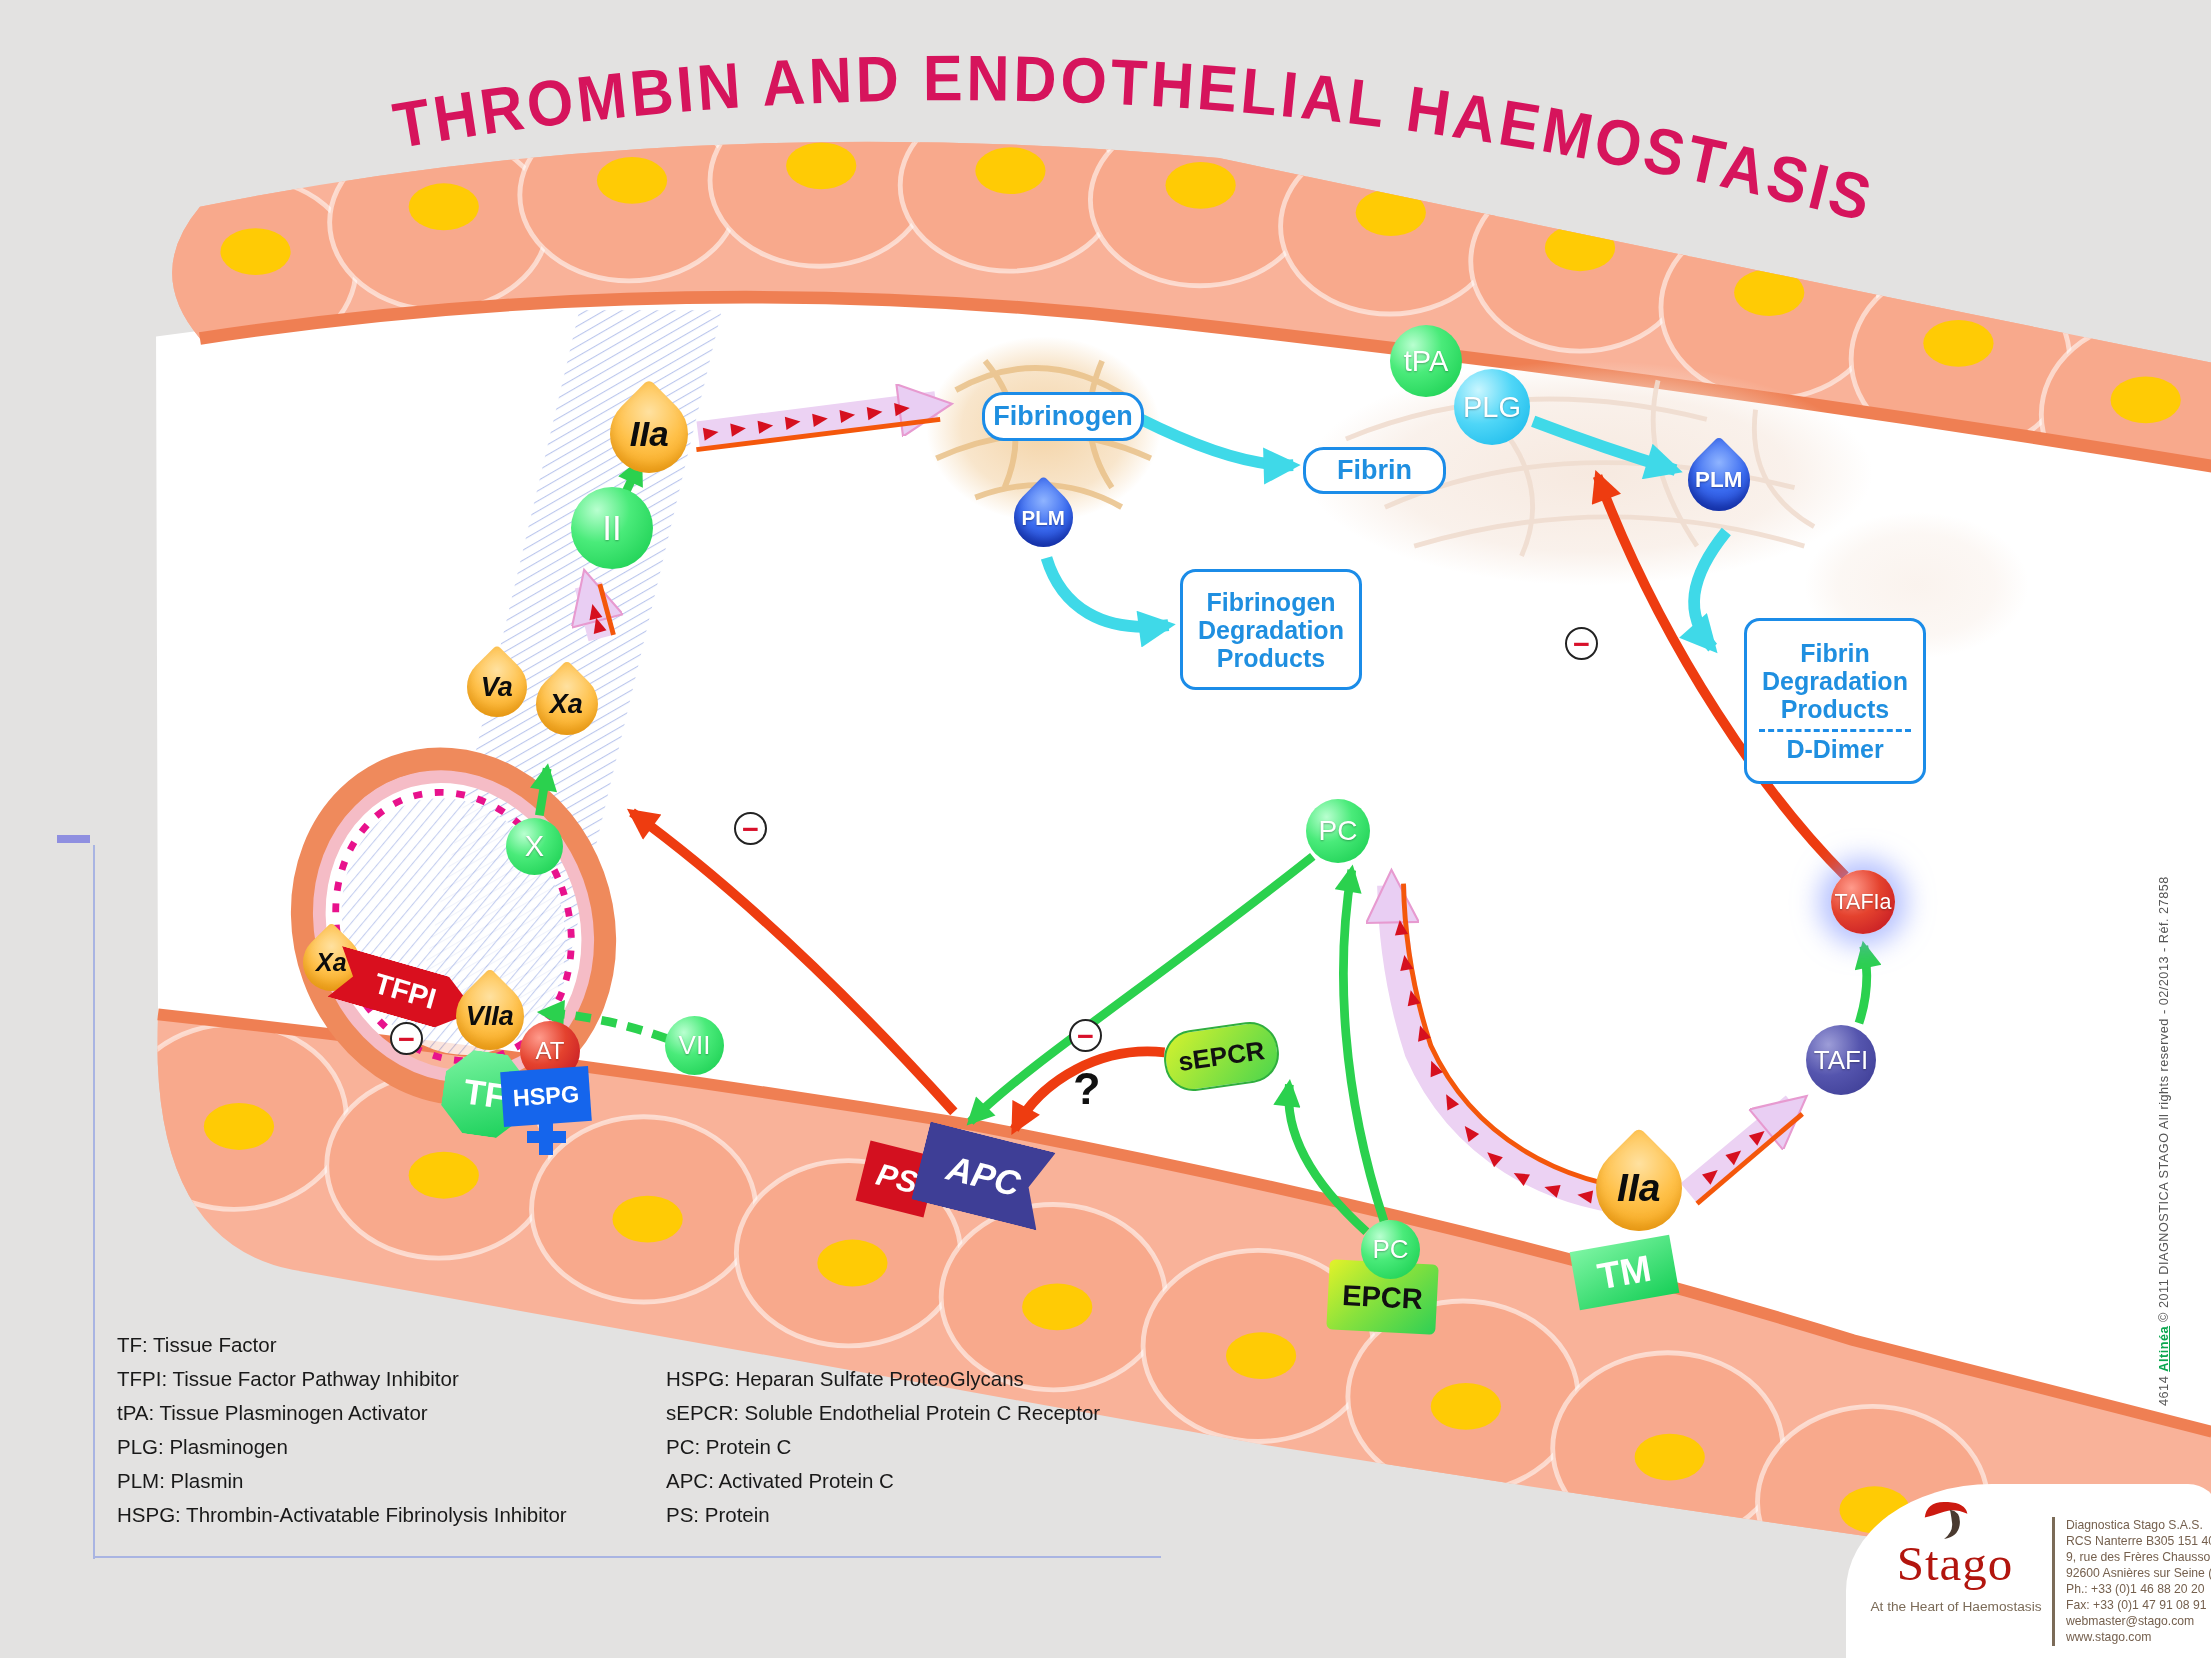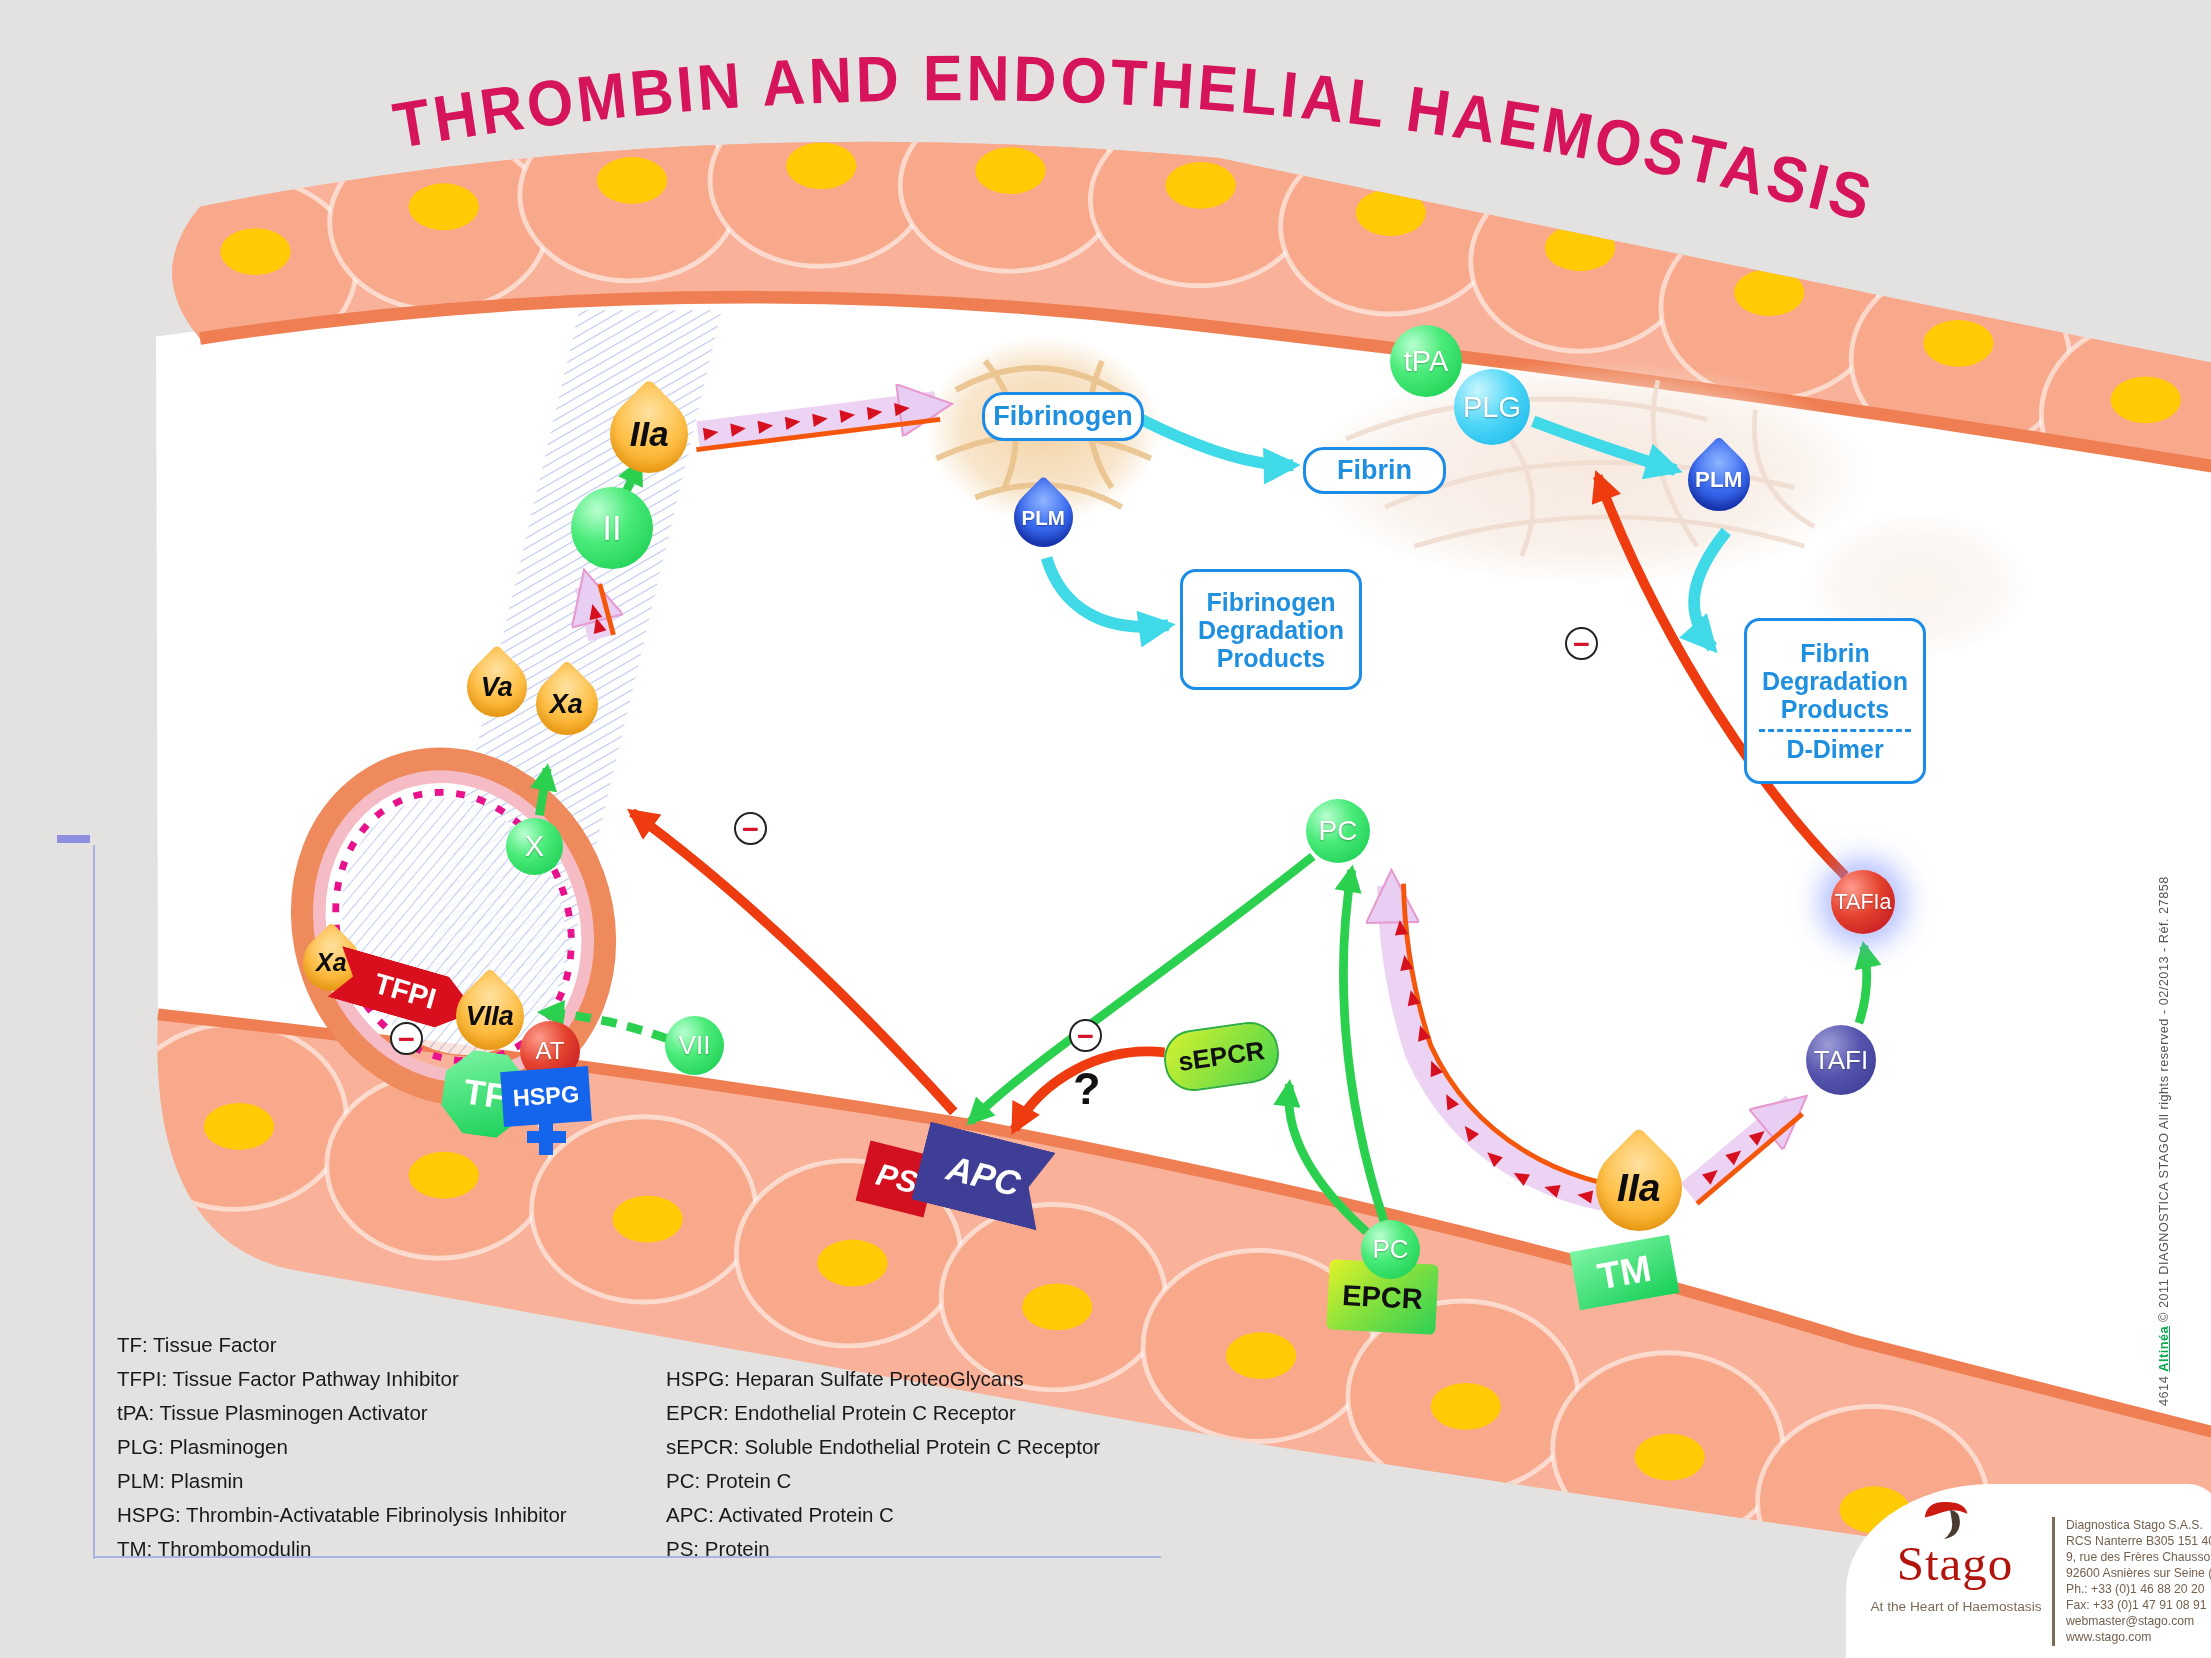"EPCR: Endothelial Protein C Receptor" div { html: <div>EPCR: Endothelial Protein C Receptor</div> -> none }
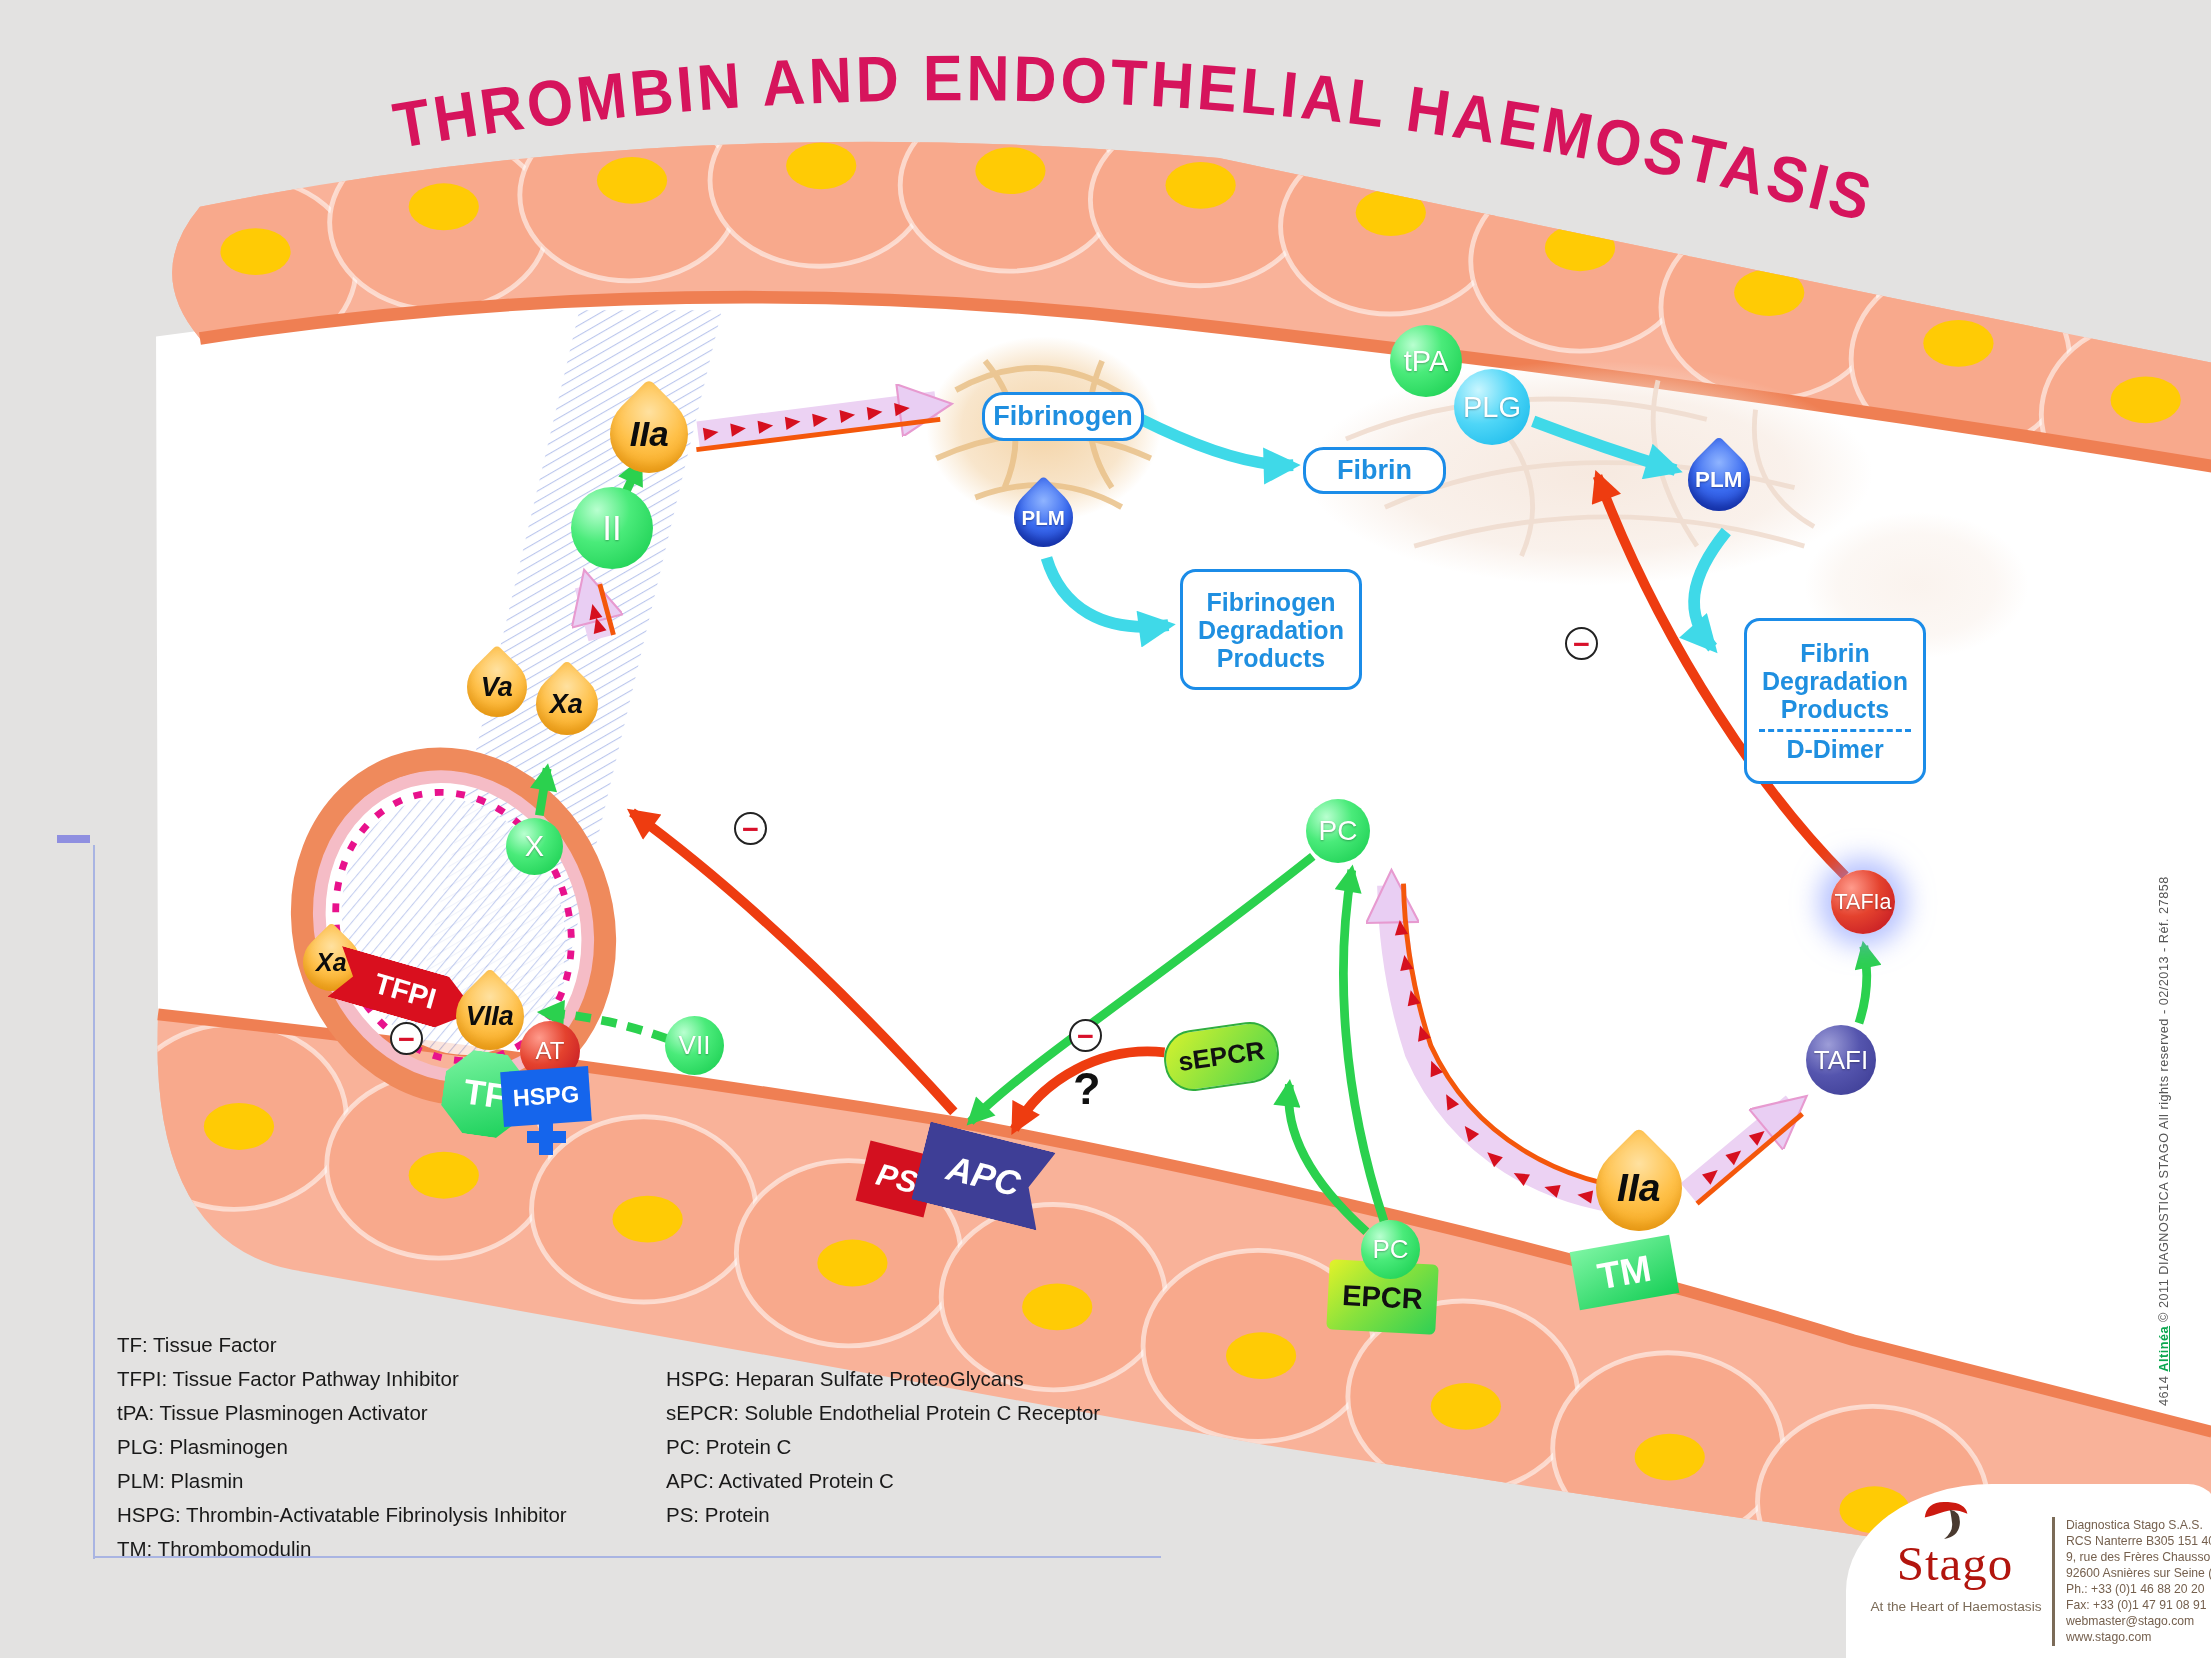"TM: Thrombomodulin" div { html: <div>TM: Thrombomodulin</div> -> none }
